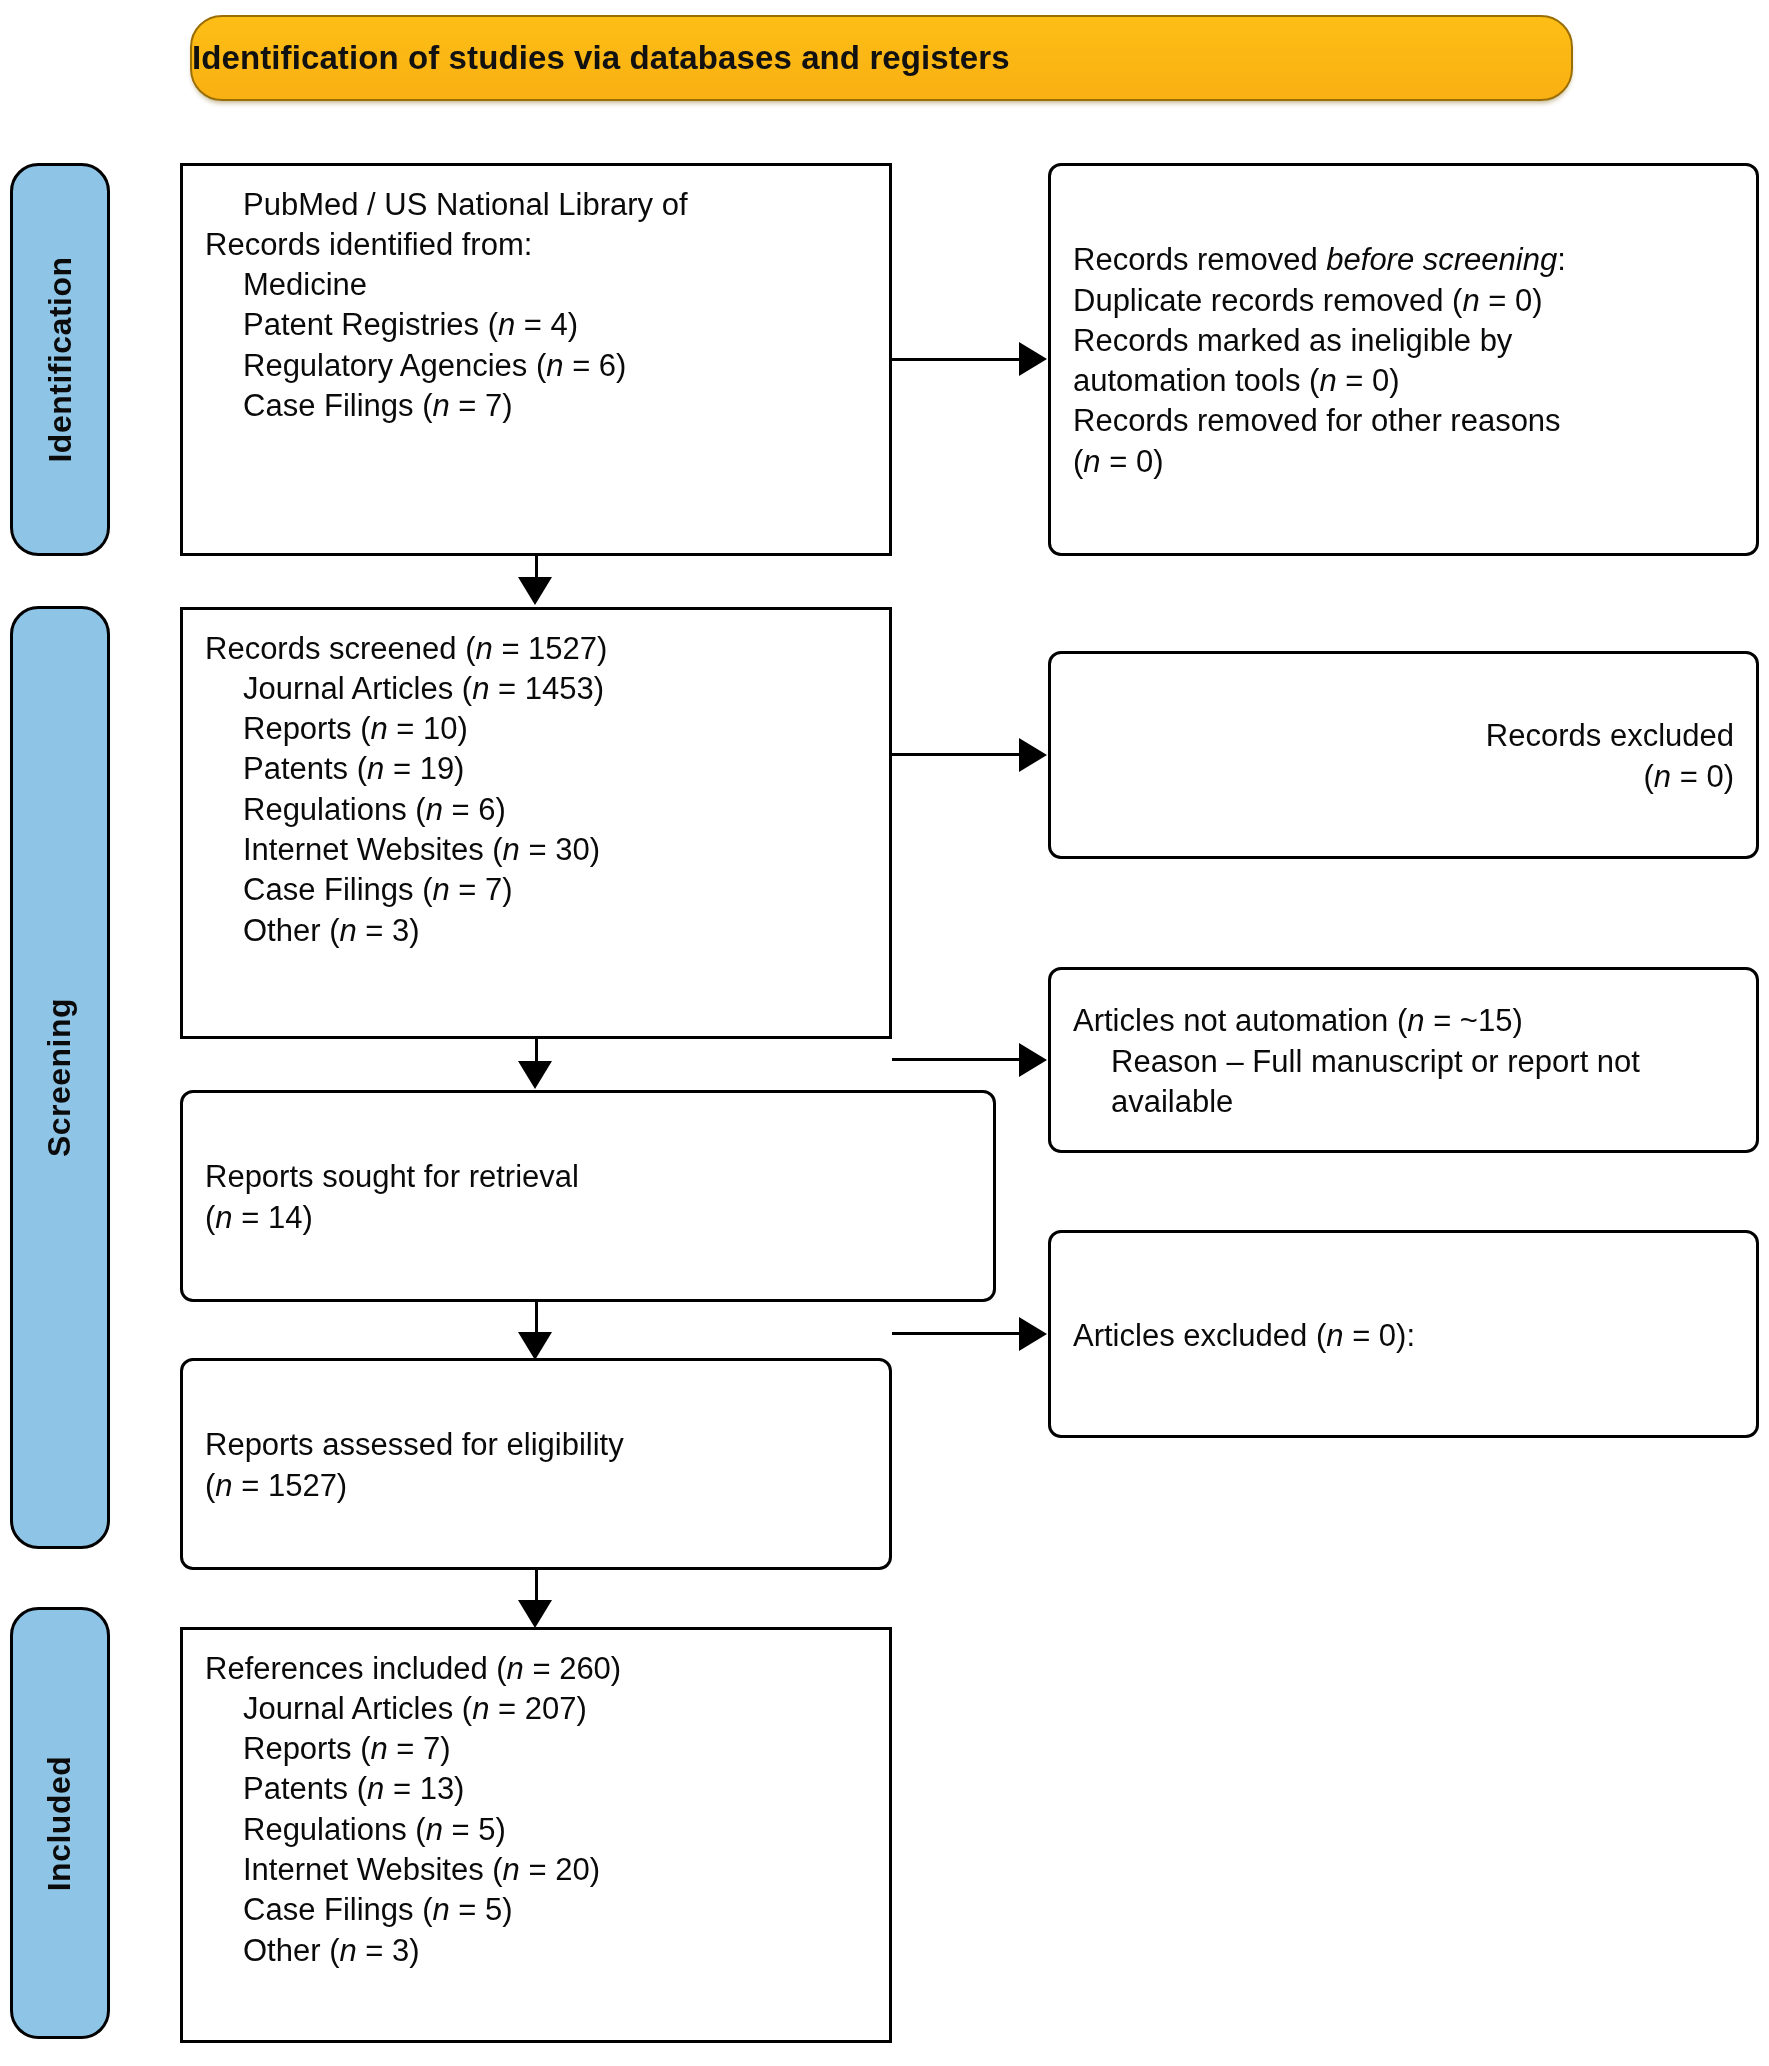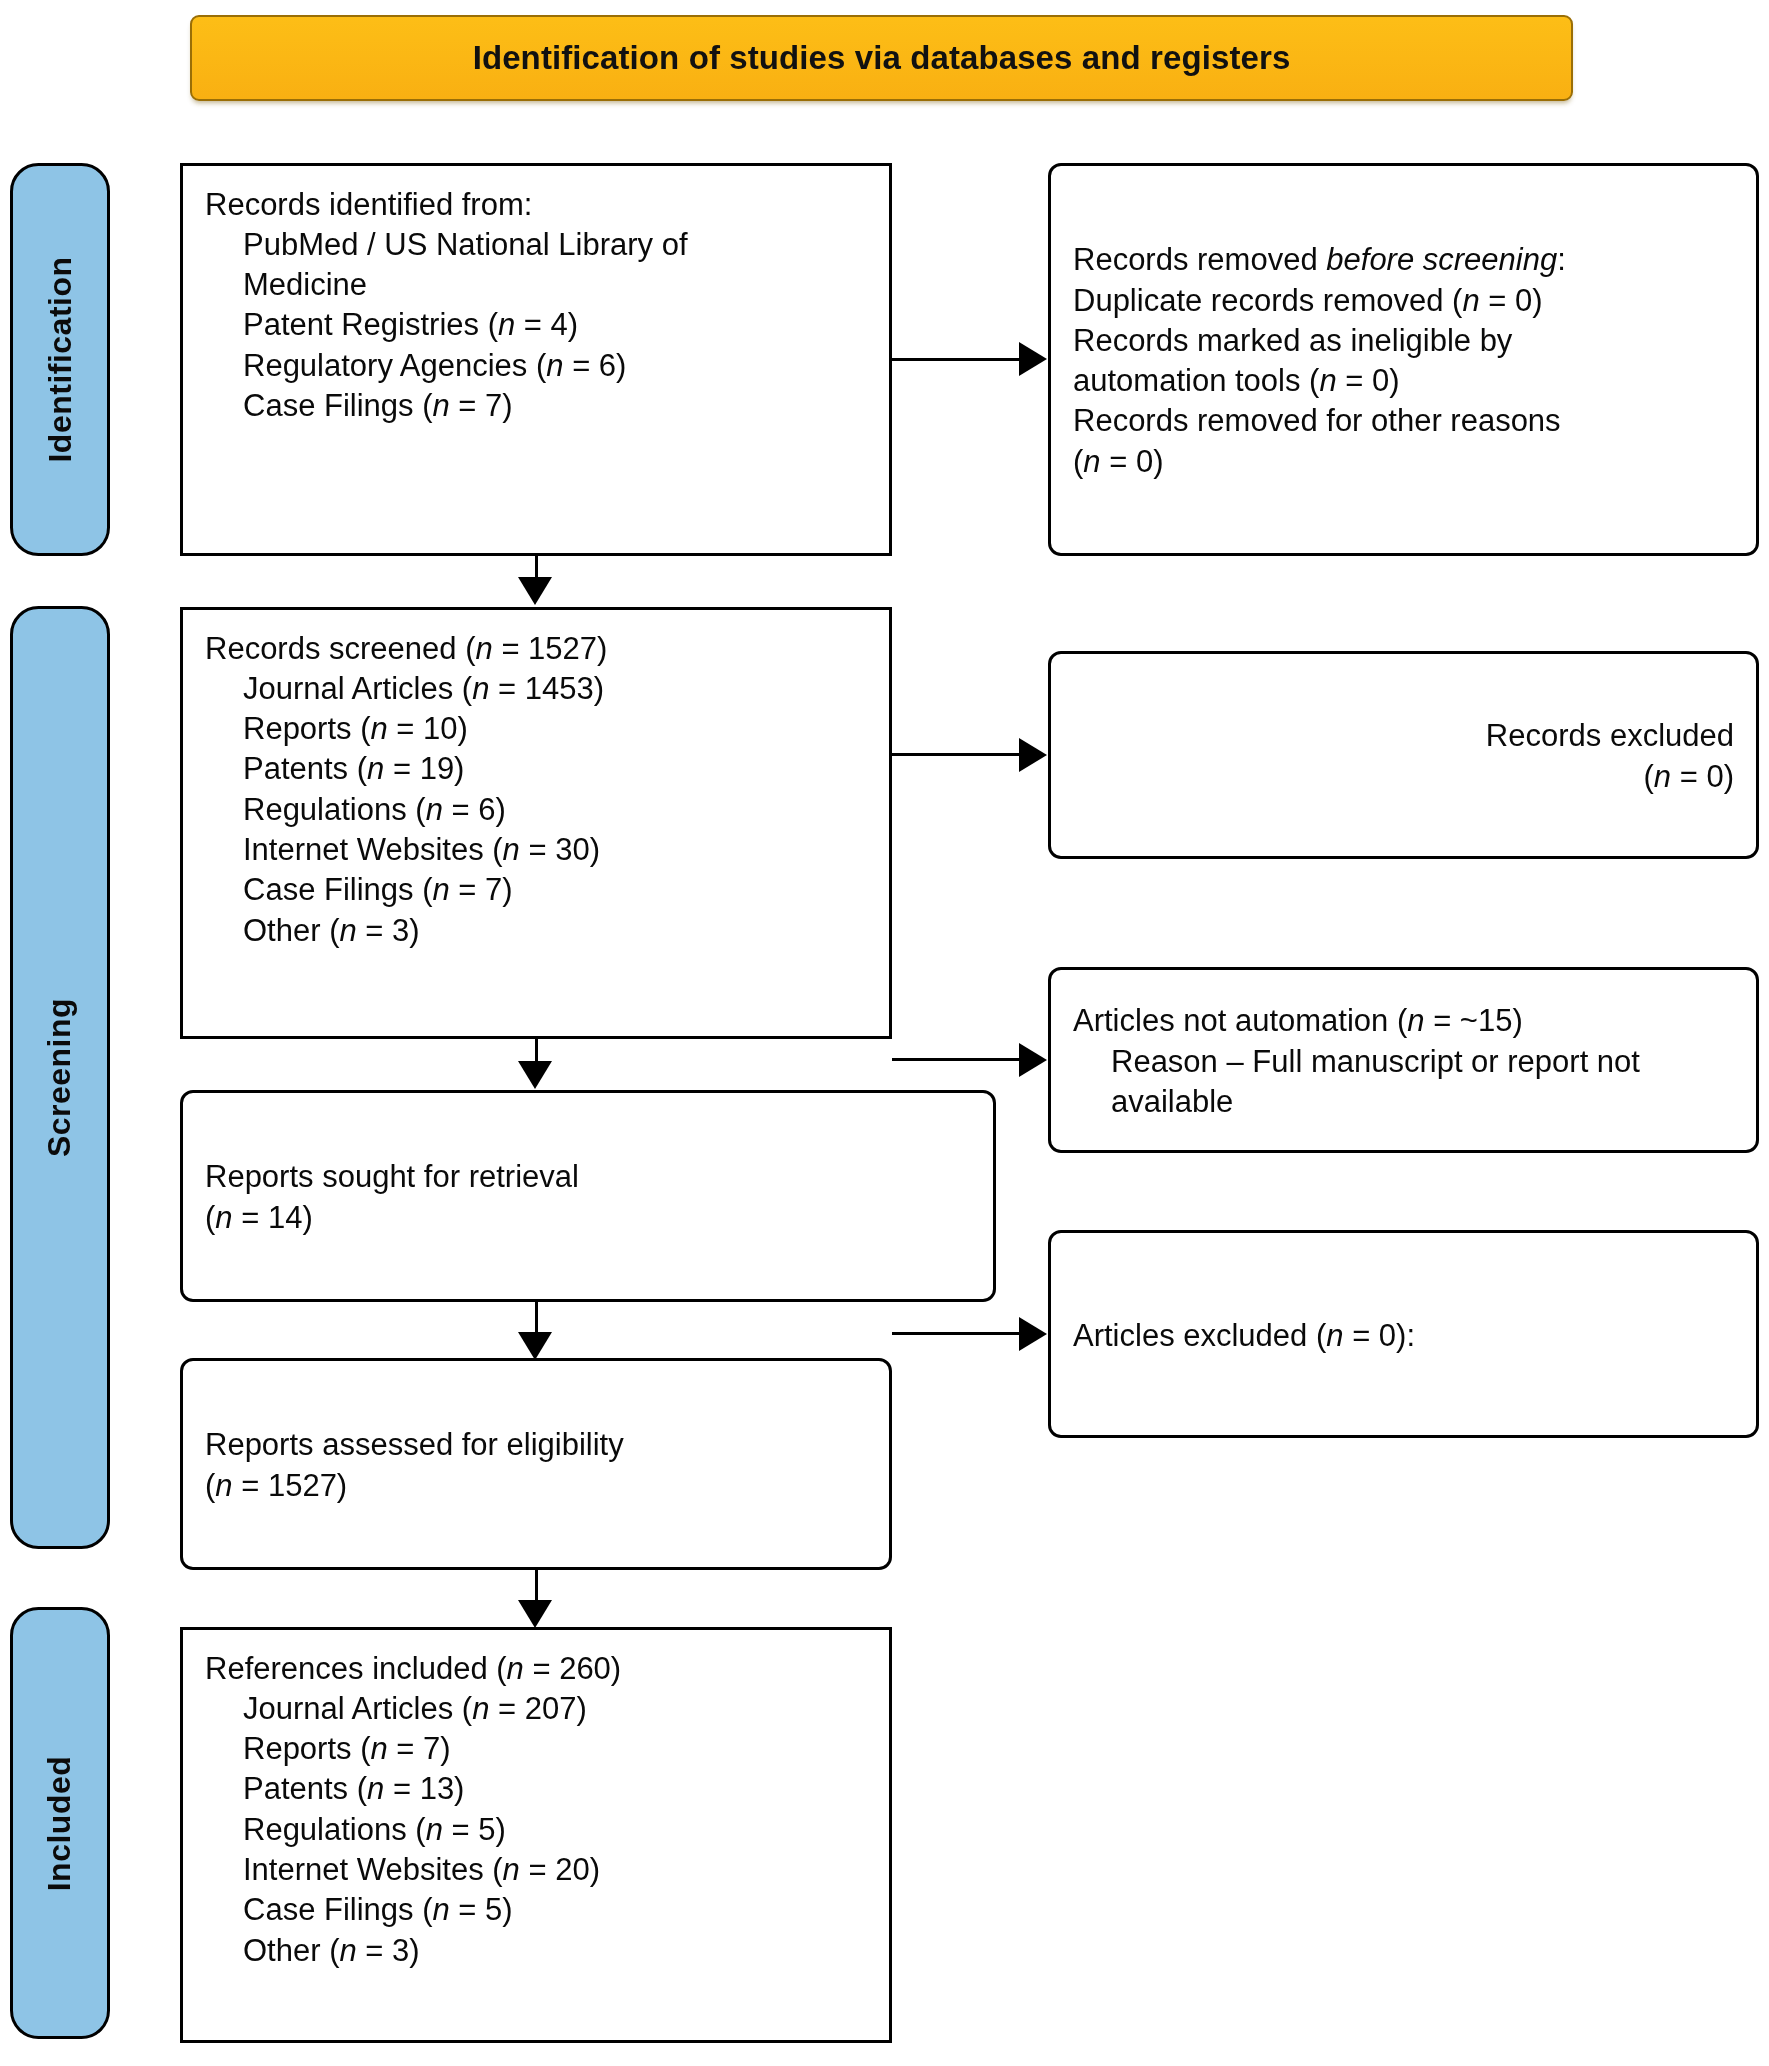"Identification of studies via databases" .header-banner { border-radius: 9px -> 32px; justify-content: center -> none }
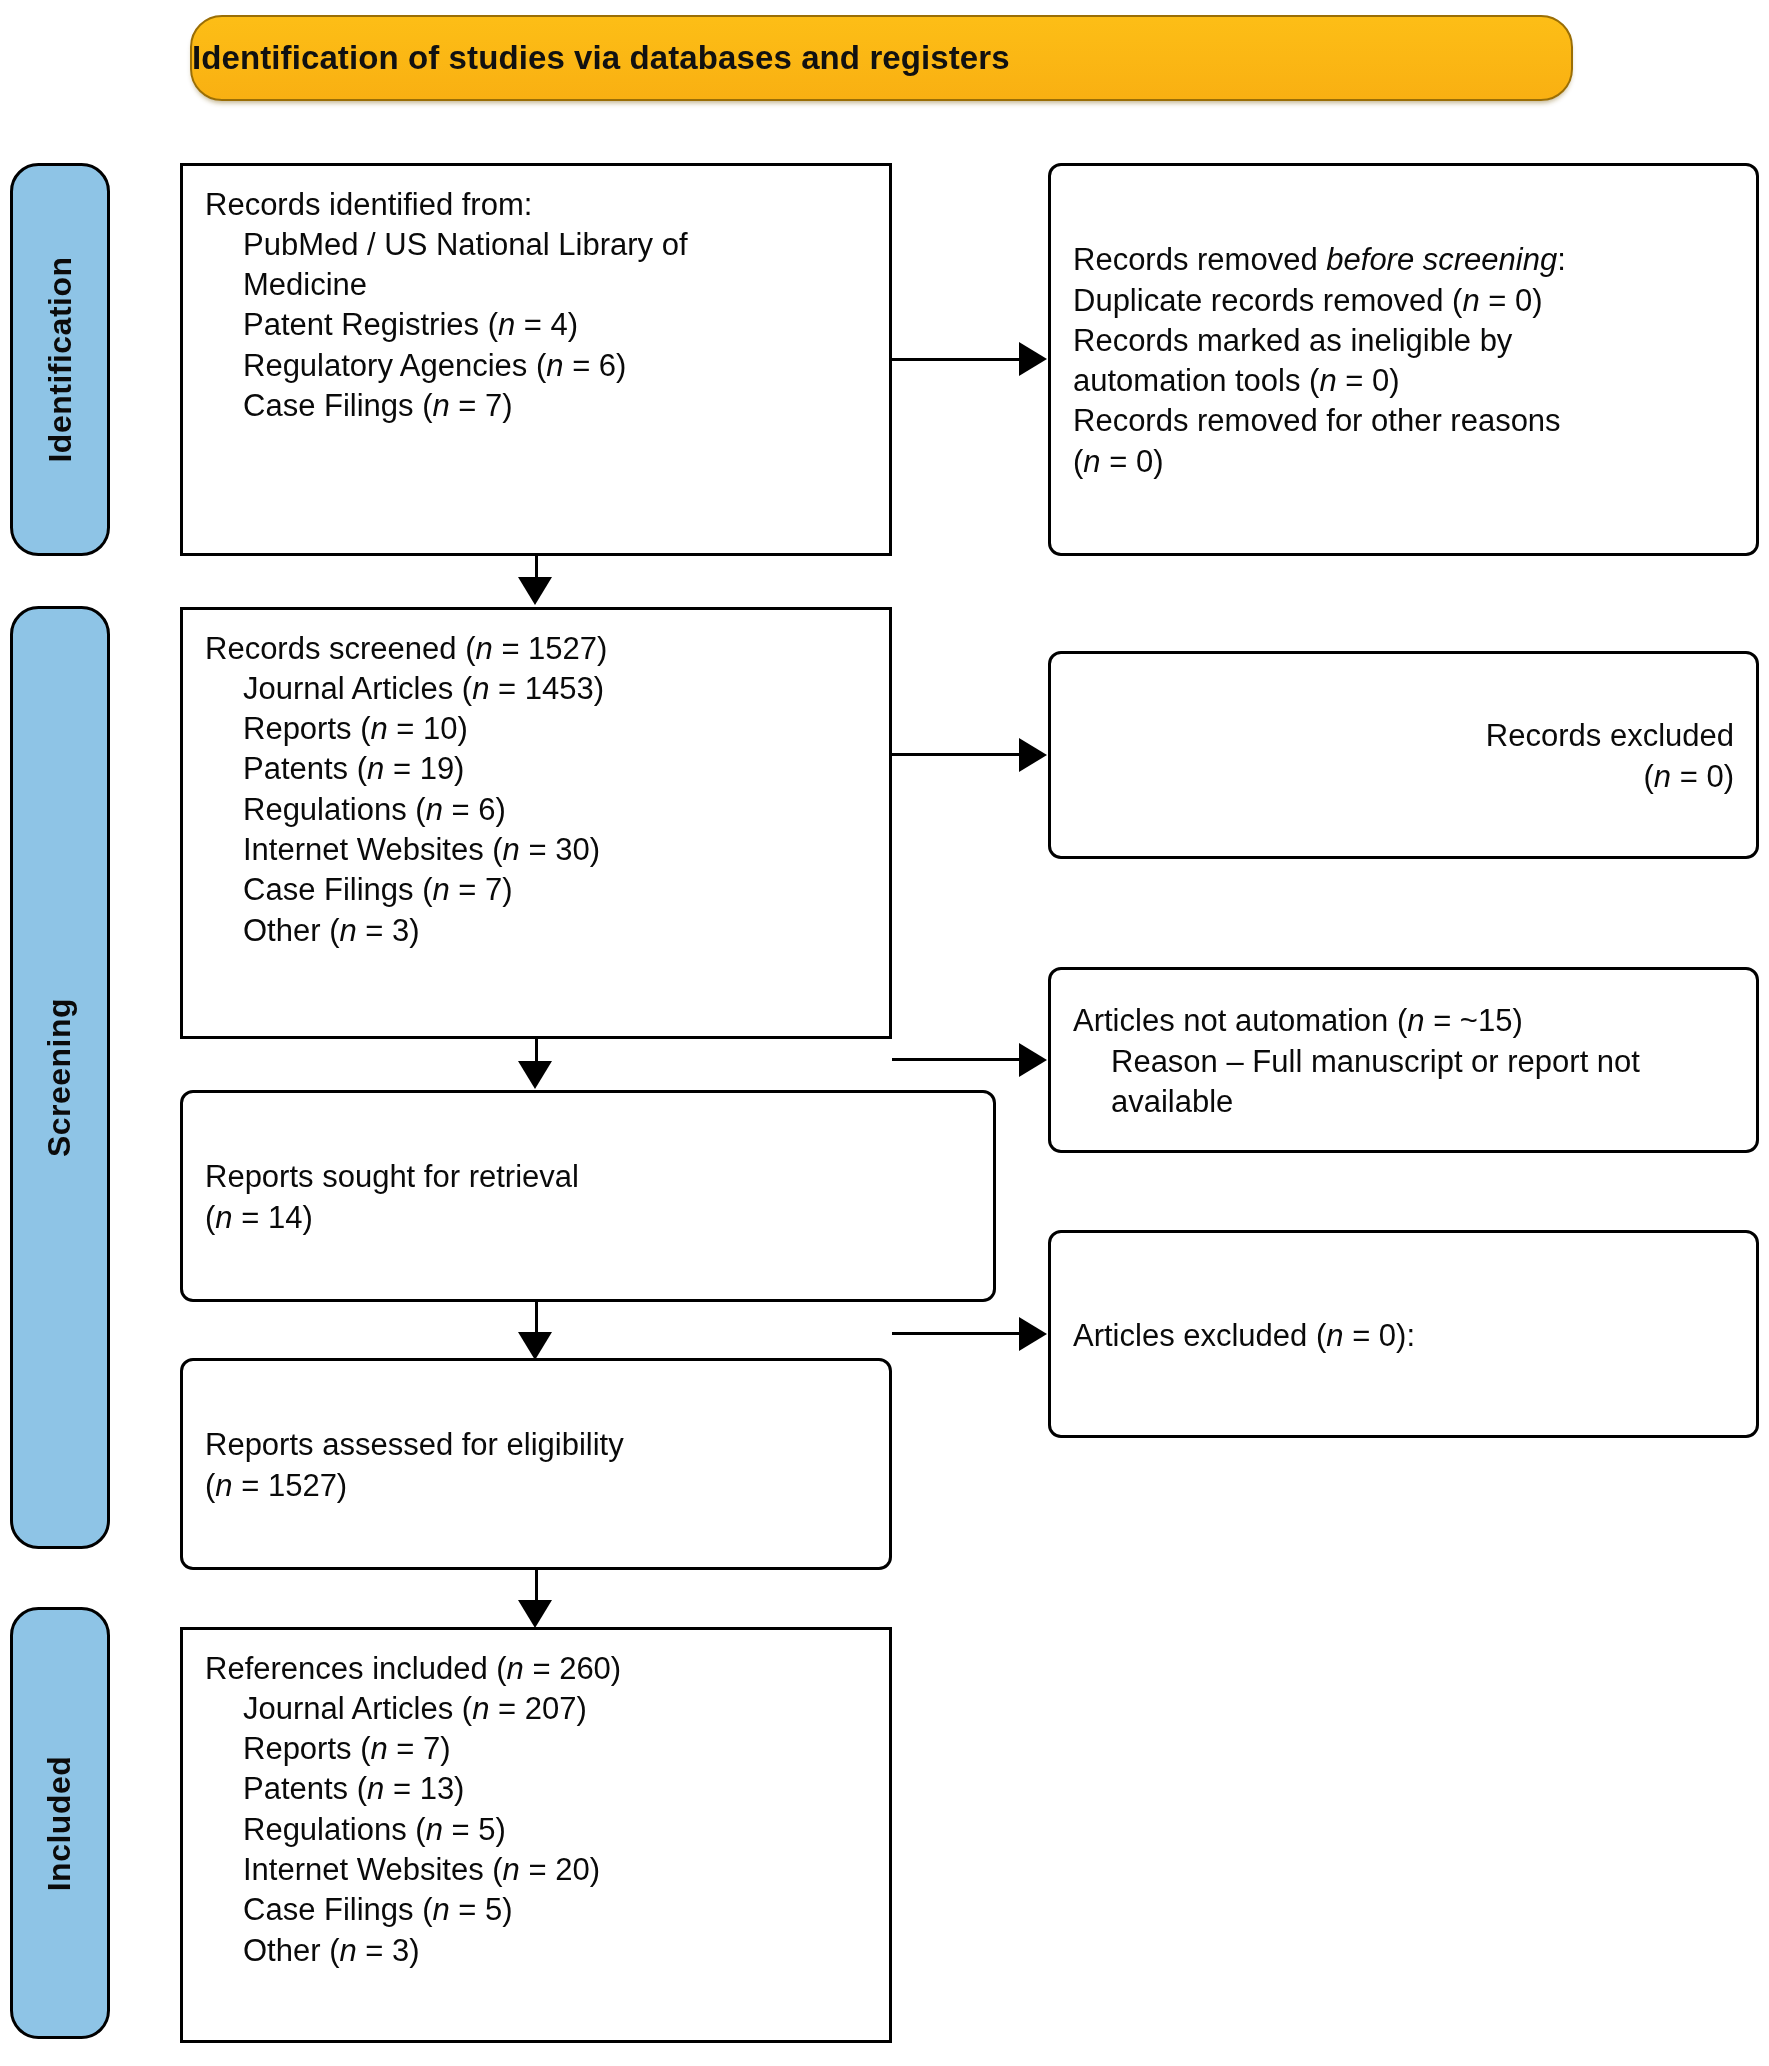"Records identified from:" div.line { order: before "PubMed / US National Library" -> after "PubMed / US National Library" }
